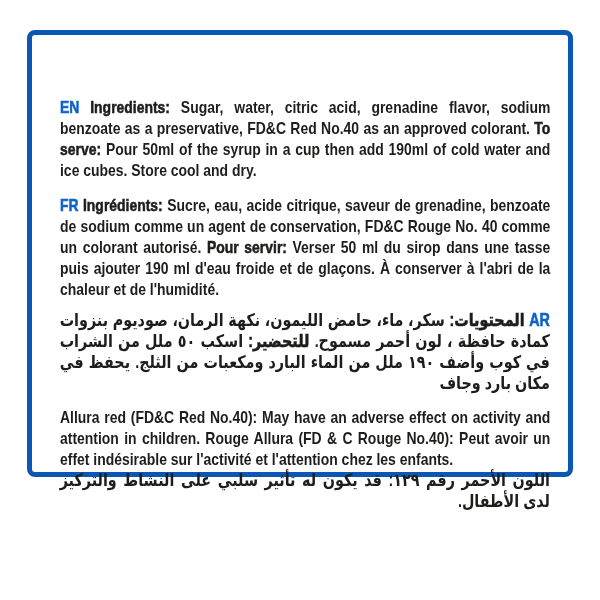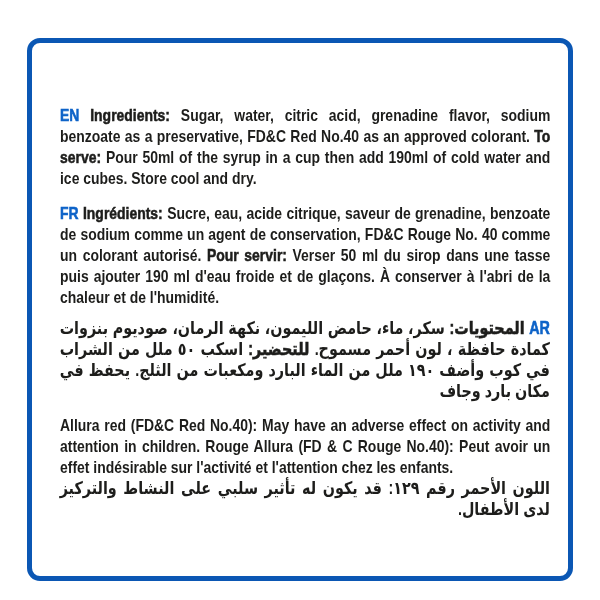"EN Ingredients: Sugar, water, citric" .panel { border-radius: 13px -> 8px; height: 543px -> 447px; top: 38px -> 30px }
